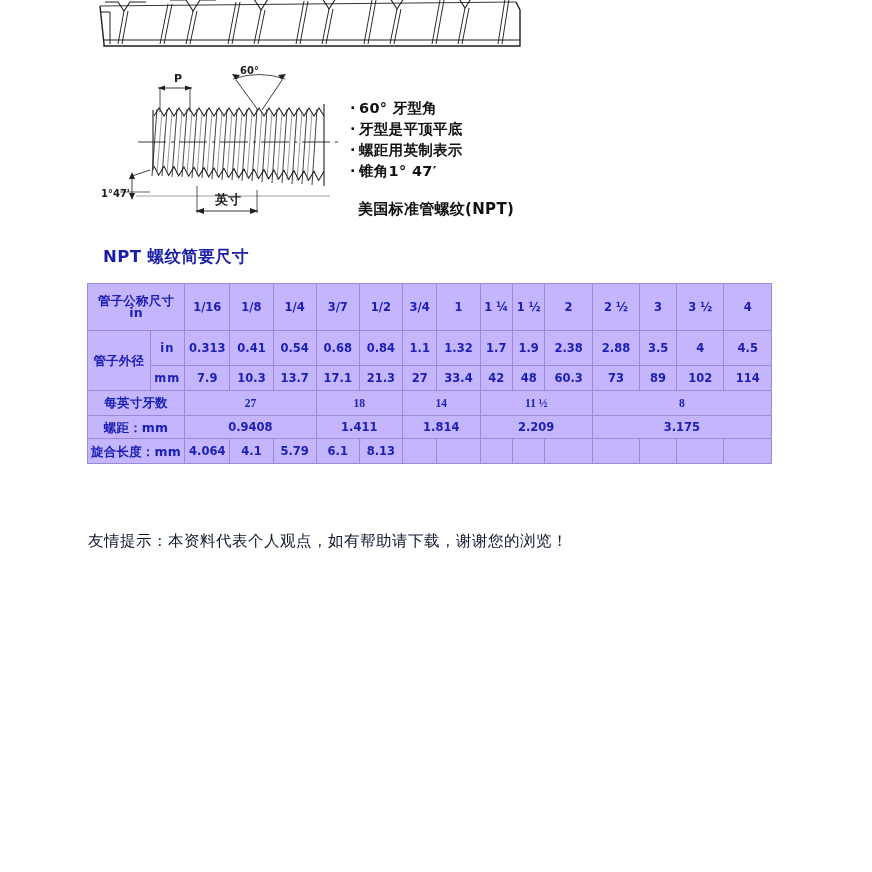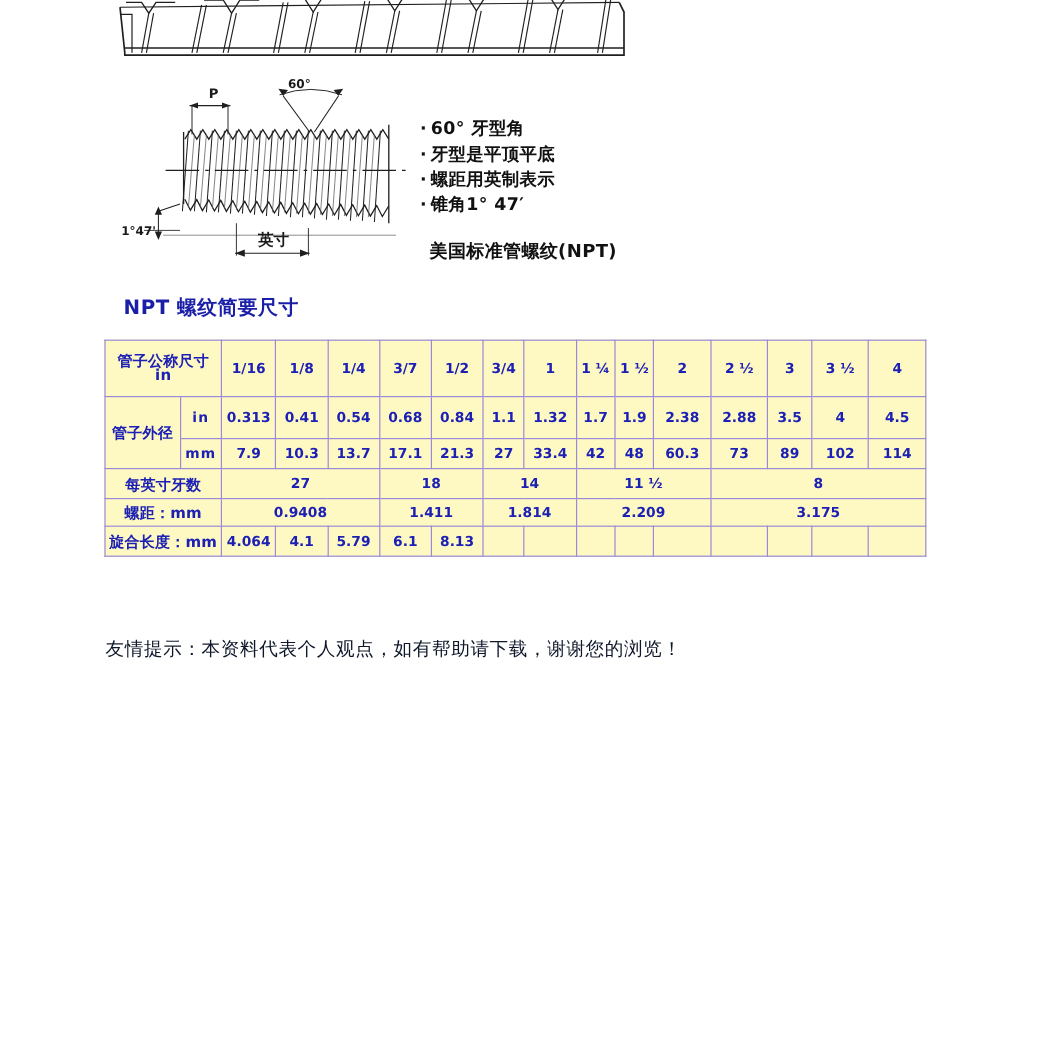"管子公称尺寸" table.npt { background: #fef9c3 -> #c4b5fd }
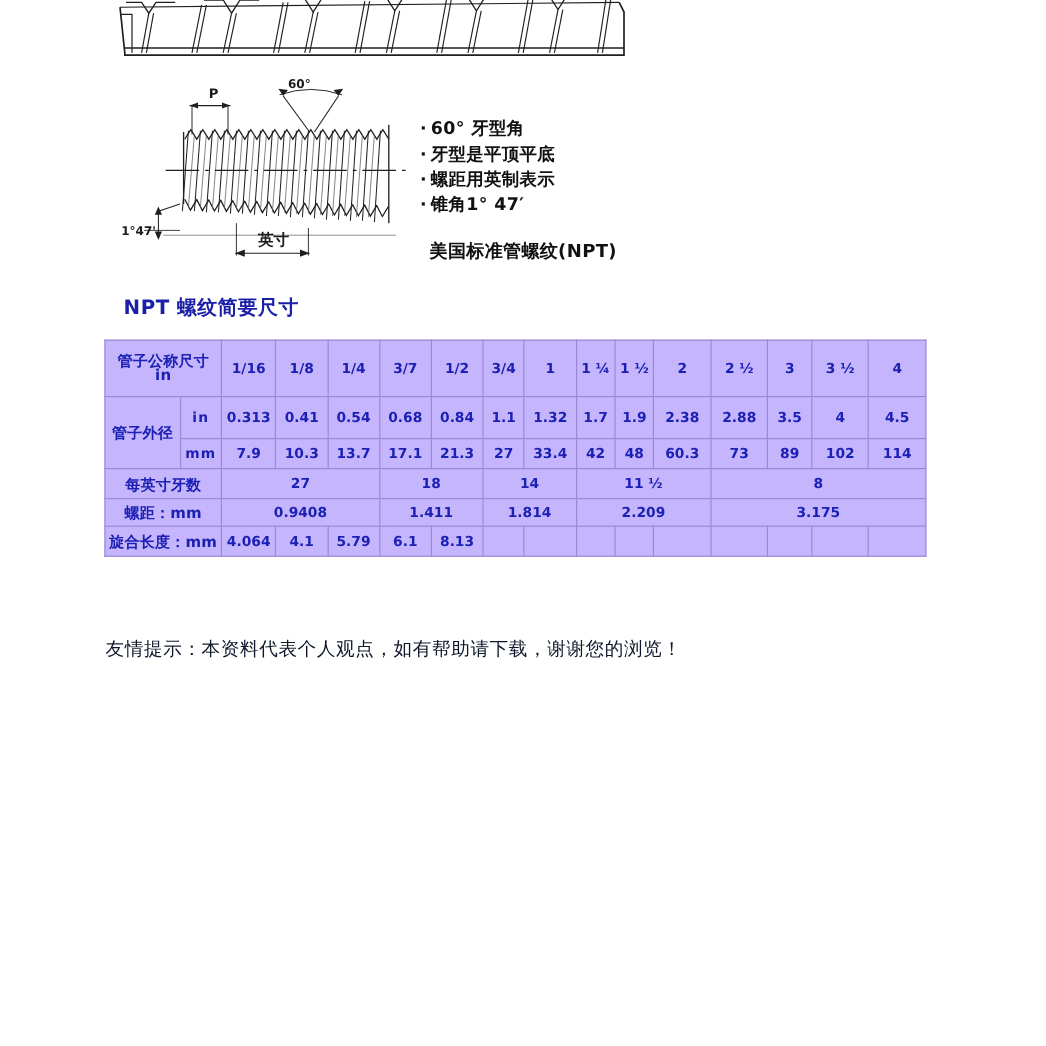"每英寸牙数" tr.r-tpi td { font-family: none -> Liberation Serif, serif }
